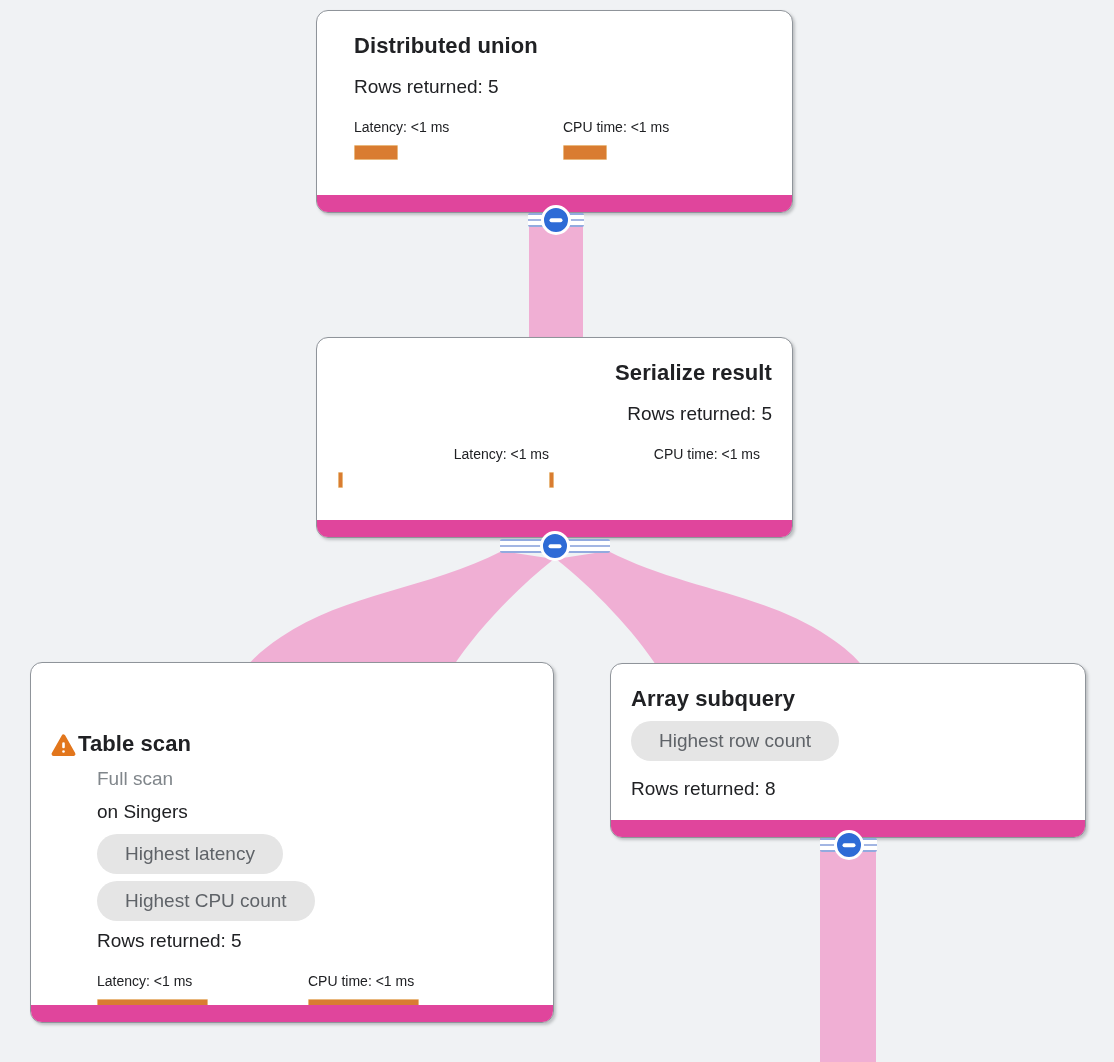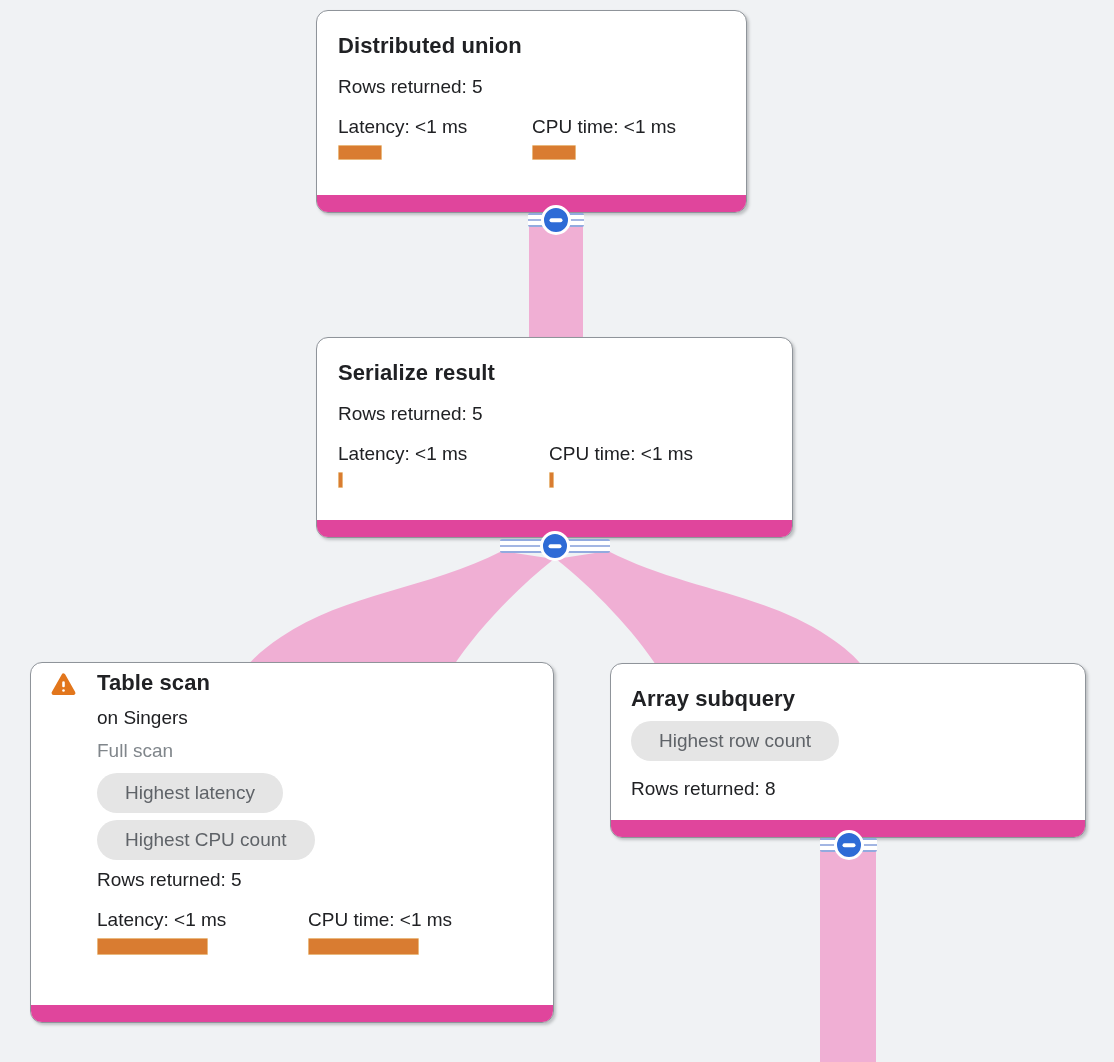"Distributed union" #card-distributed-union { padding-left: none -> 16px; width: 431px -> 477px }
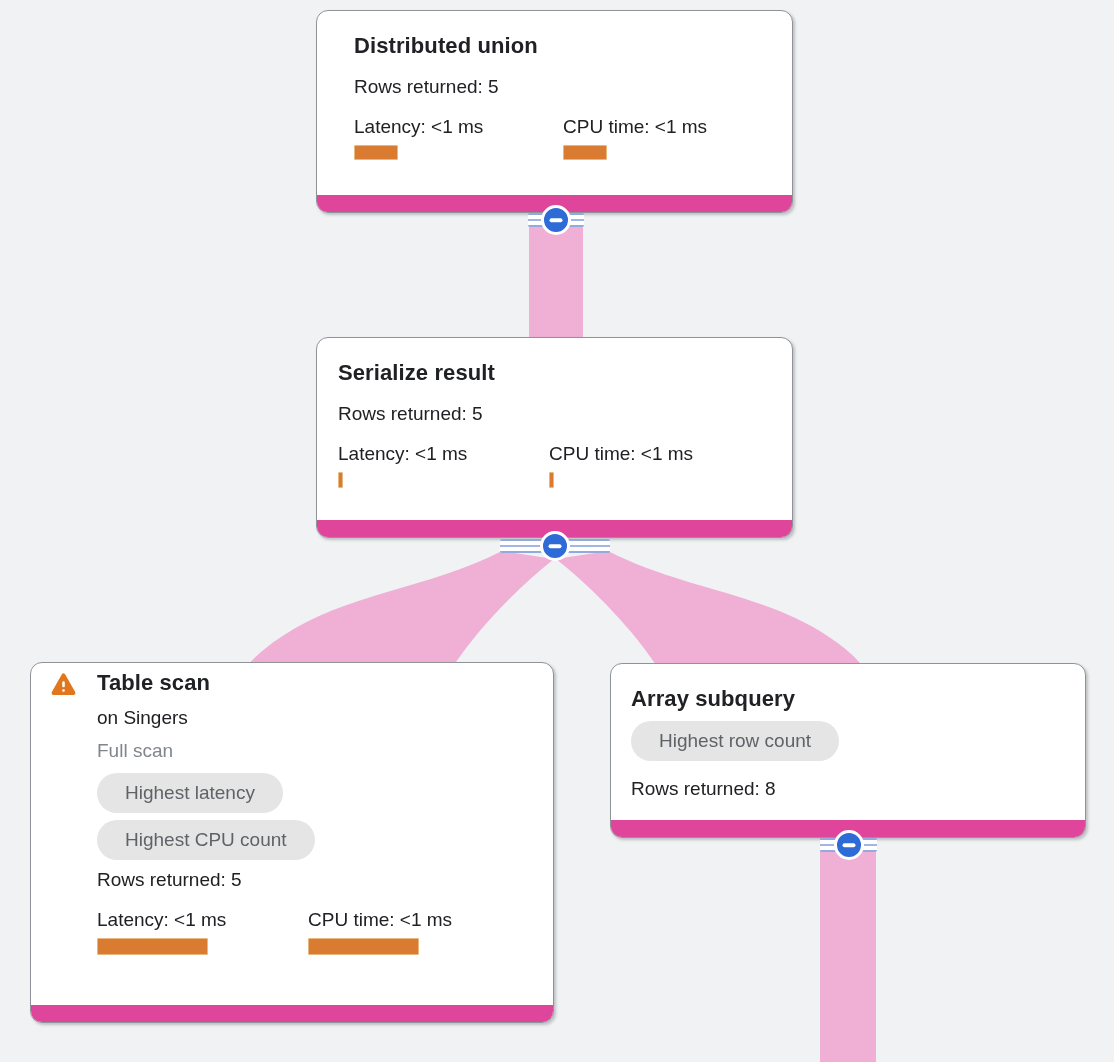"Latency: <1 ms" .metric-label { font-size: 19px -> 14px }
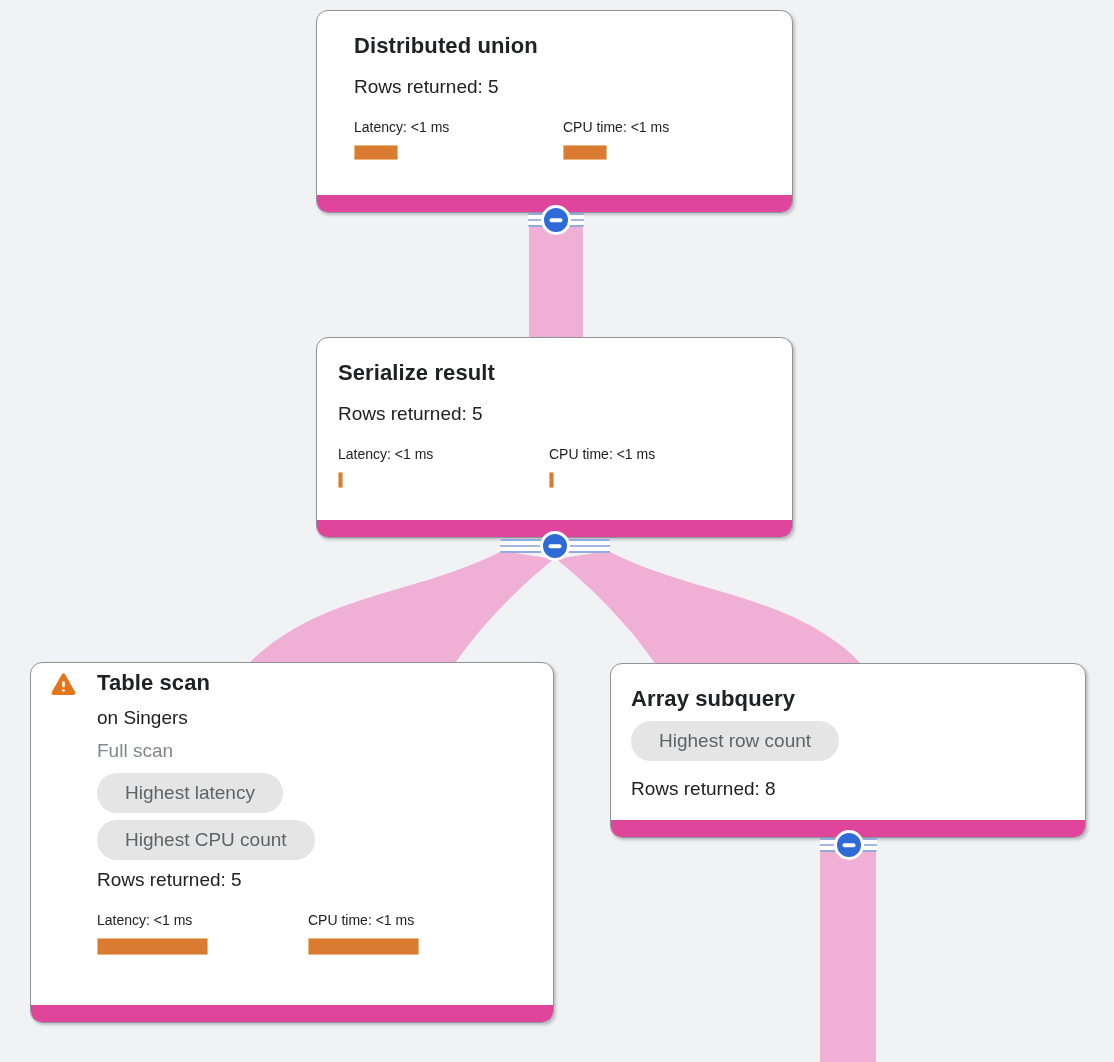"Serialize result" #card-serialize-result { text-align: none -> right }
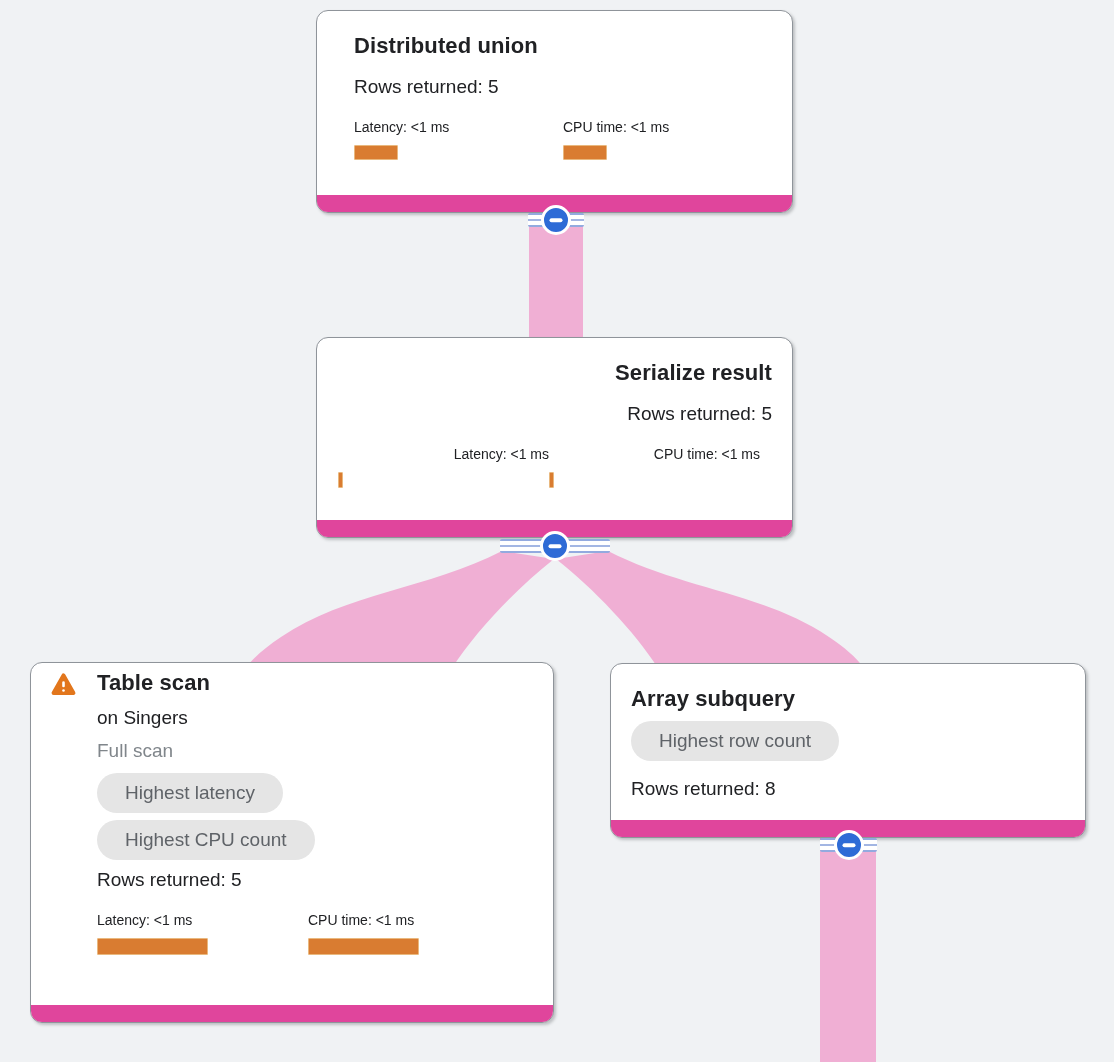"Table scan" #card-table-scan .card-header { gap: 19px -> none; margin-top: none -> 48px; padding: 7px 0 0 18px -> 20px 0 0 18px }
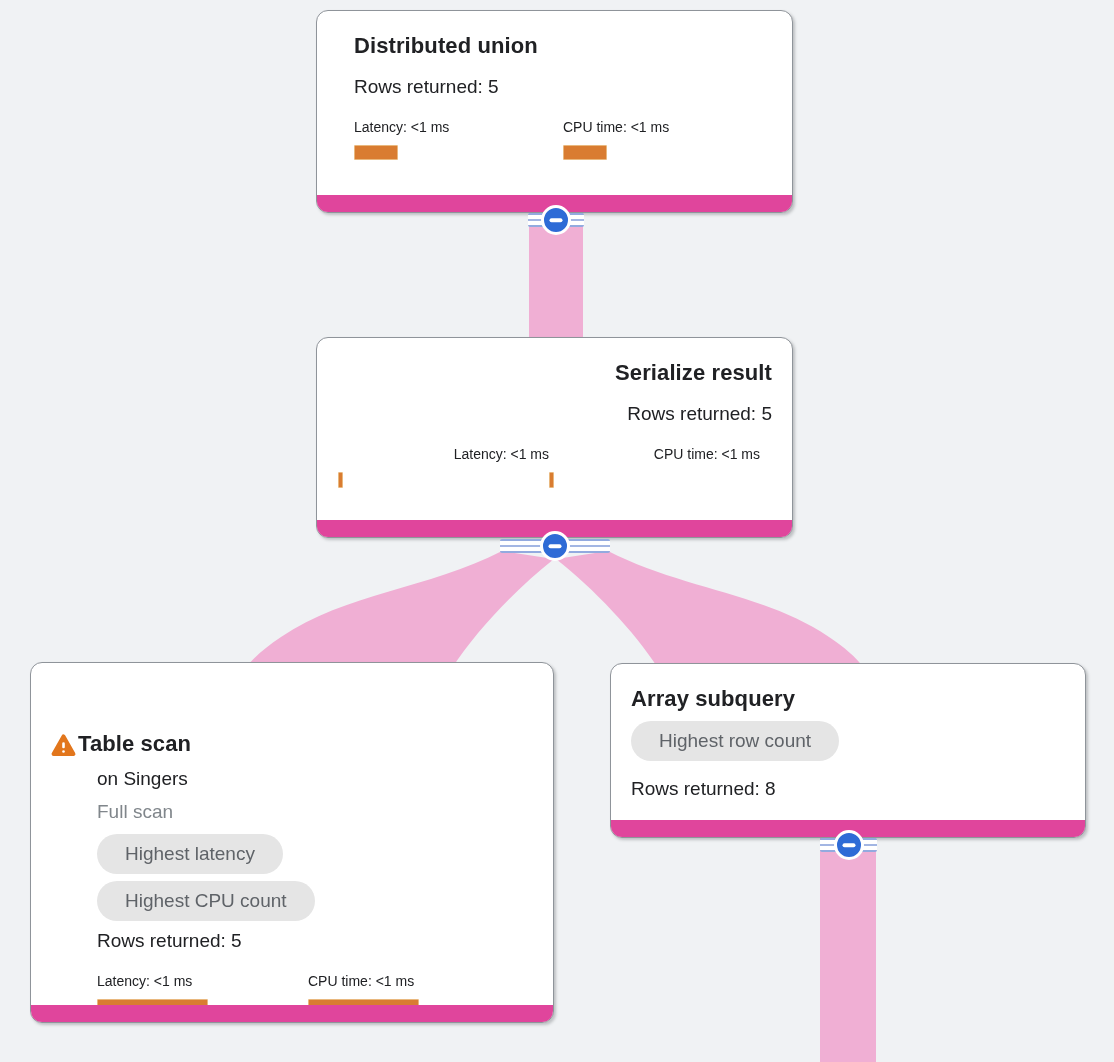"on Singers" div.sub-line { order: before "Full scan" -> after "Full scan" }
